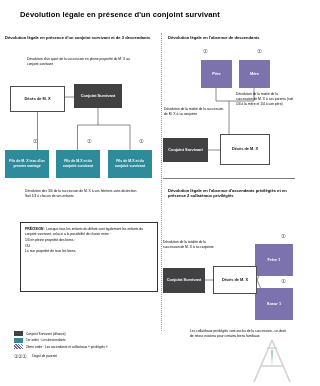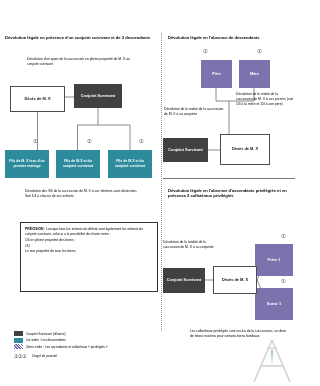"Dévolution légale en présence d'un conjoint survivant" div.abs { html: none -> <div>Dévolution légale en présence d'un conjoint survivant</div> }
